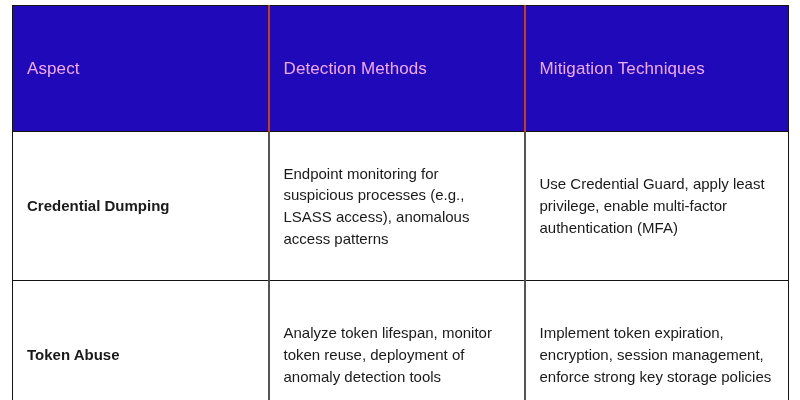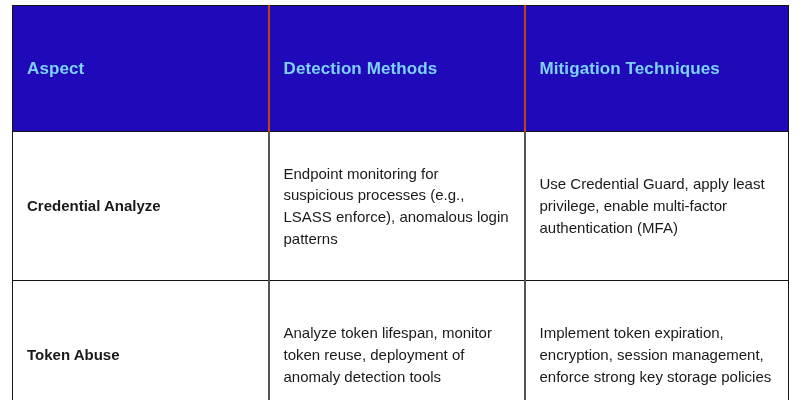"Aspect" thead th { color: #7dd3fc -> #f0abfc; font-weight: bold -> normal }
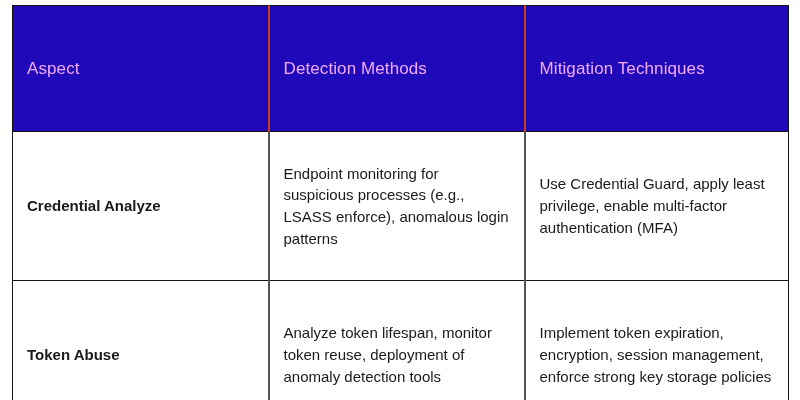"Endpoint monitoring for suspicious" td.col-divider { text: enforce), anomalous login -> access), anomalous access }
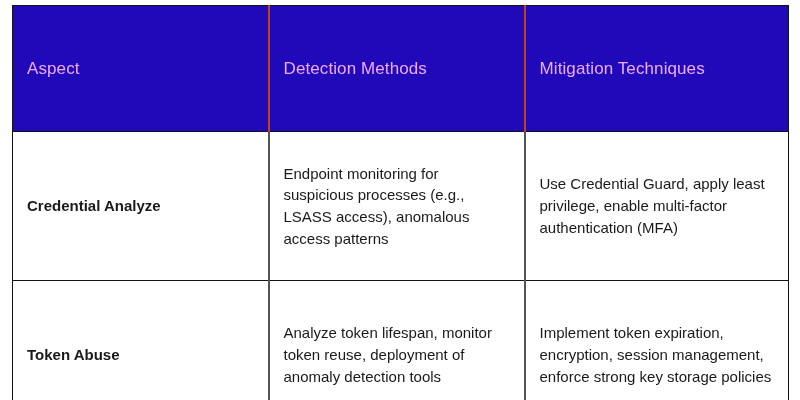"Credential Analyze" td.aspect { text: Analyze -> Dumping }
